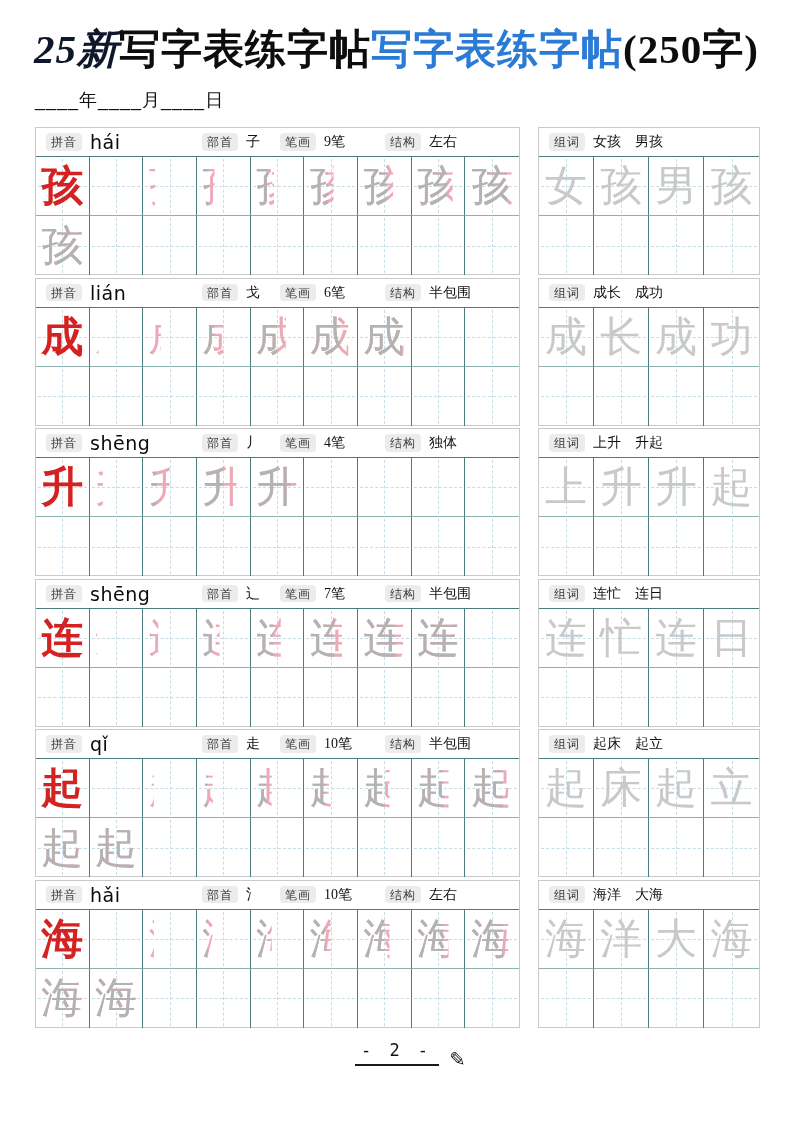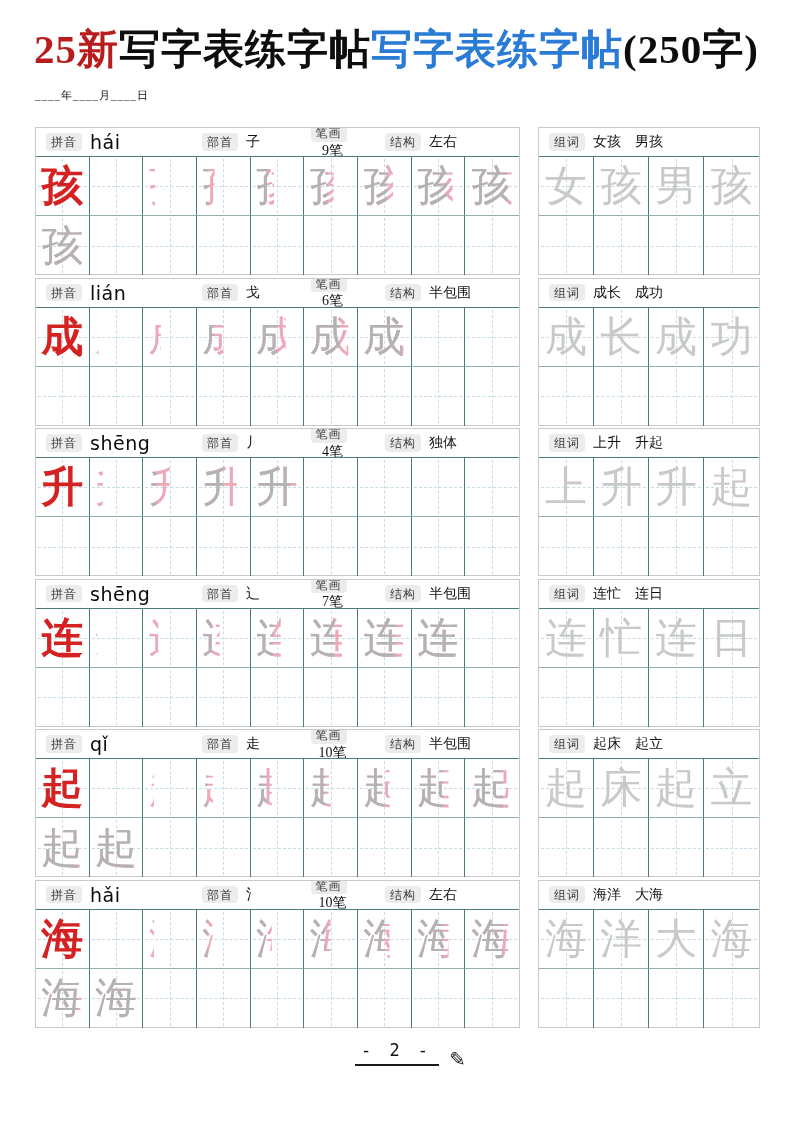"25新" .title .t-red { color: #b91c1c -> #0f172a; font-style: none -> italic }
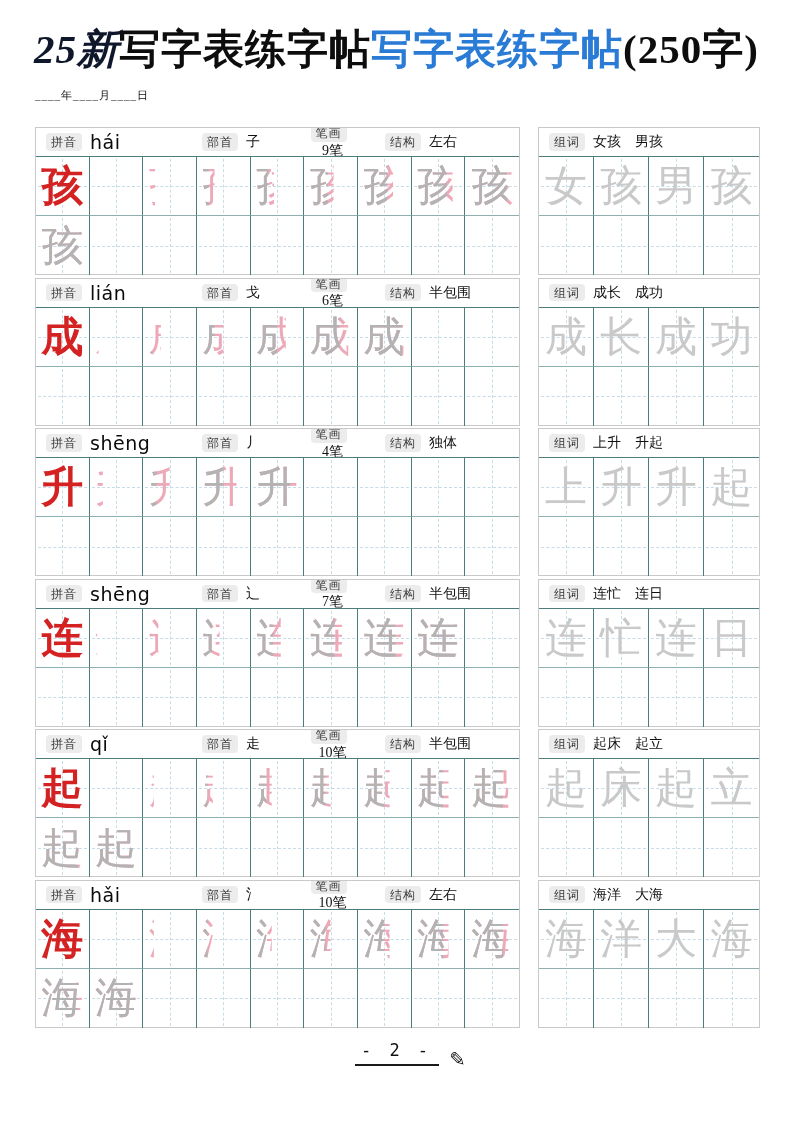"____年____月____日" .dateline { font-family: Liberation Serif, serif -> Liberation Sans, sans-serif; font-size: 11px -> 18px }
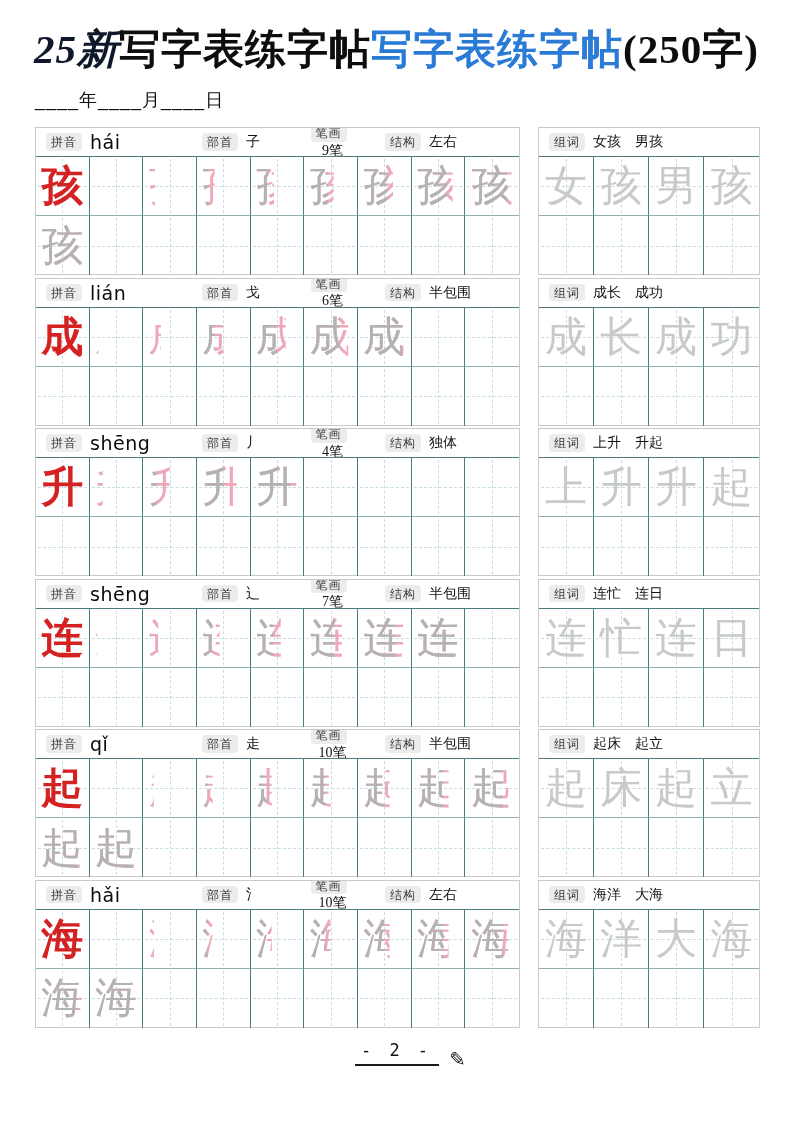"笔画" .g3 { flex-direction: column -> none }
